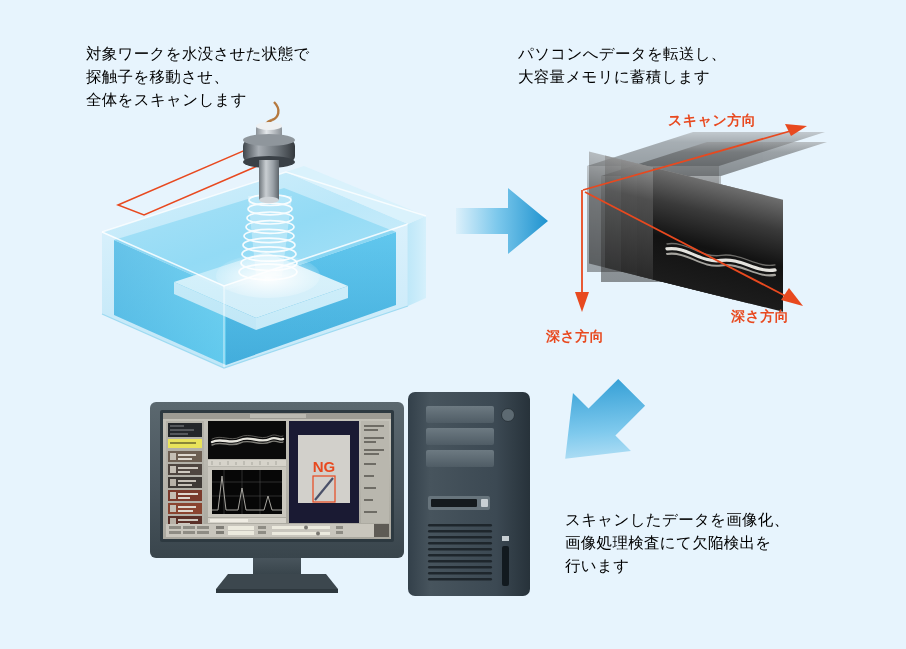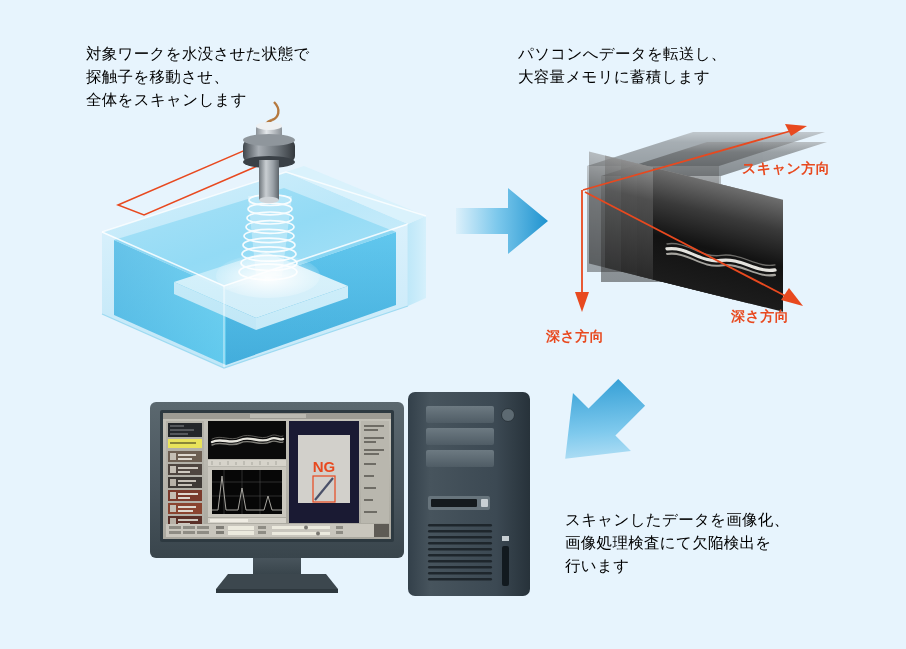"スキャン方向" div.abs { left: 742px -> 668px; margin-top: 48px -> none }
